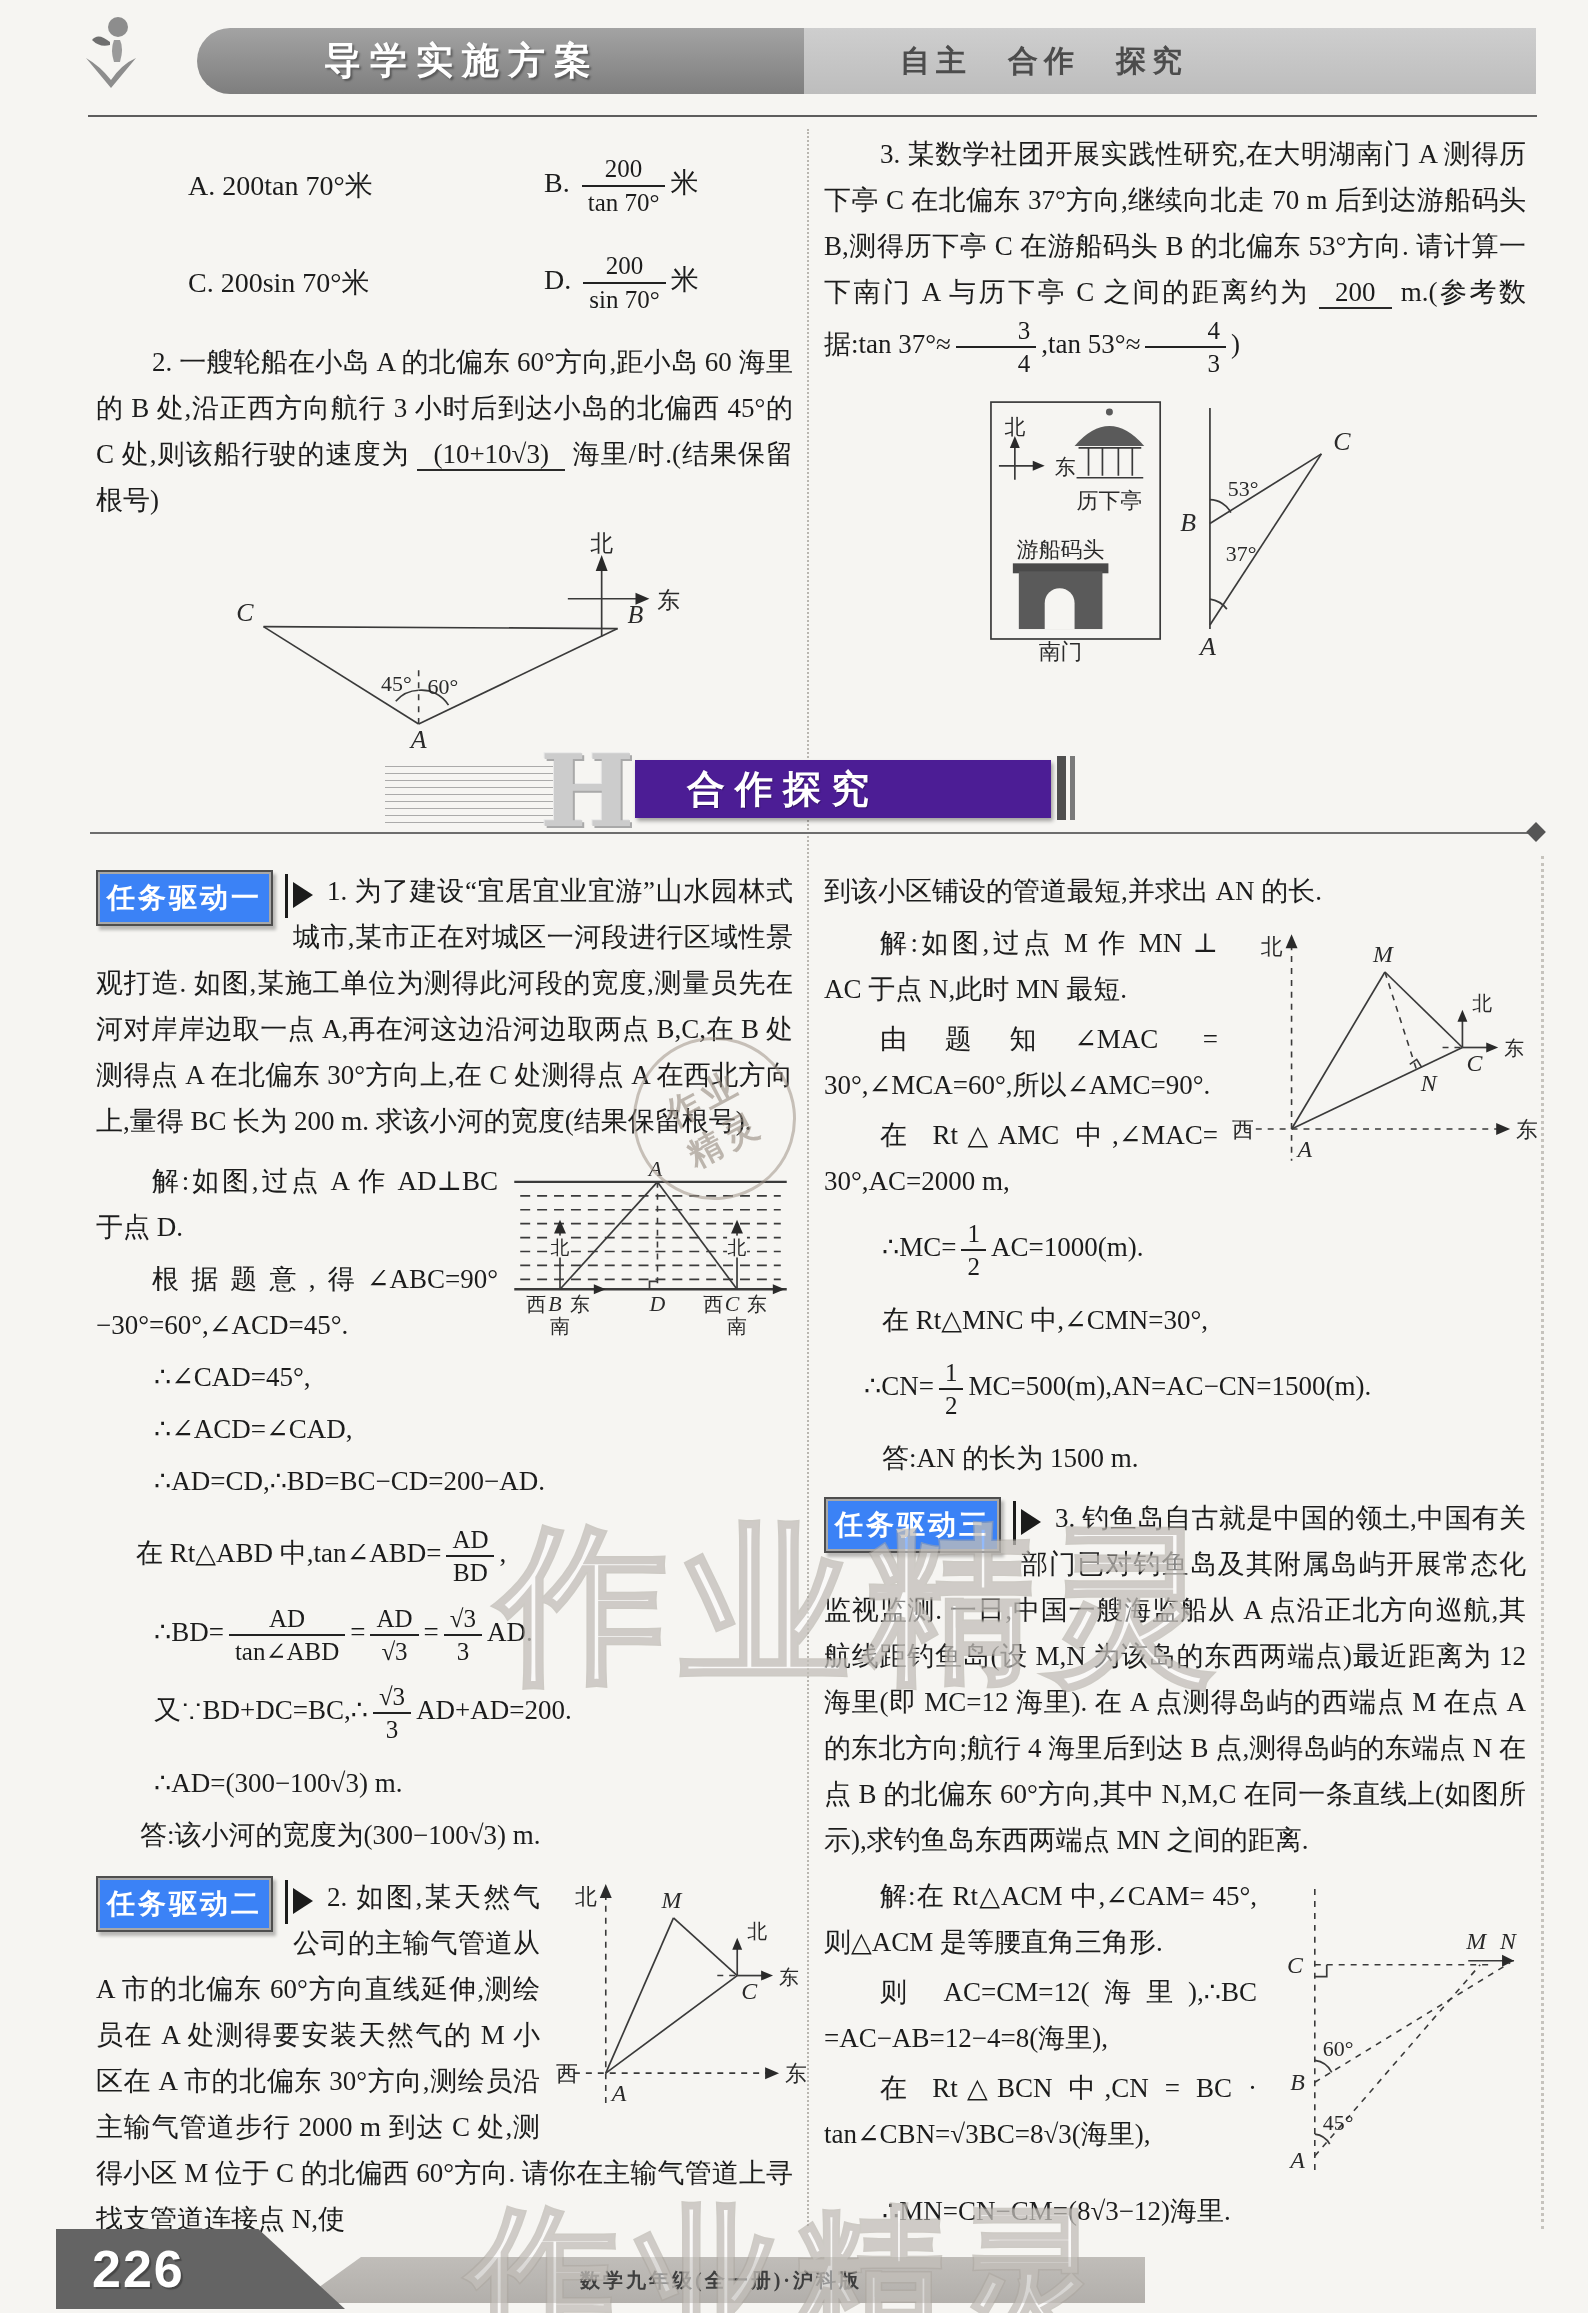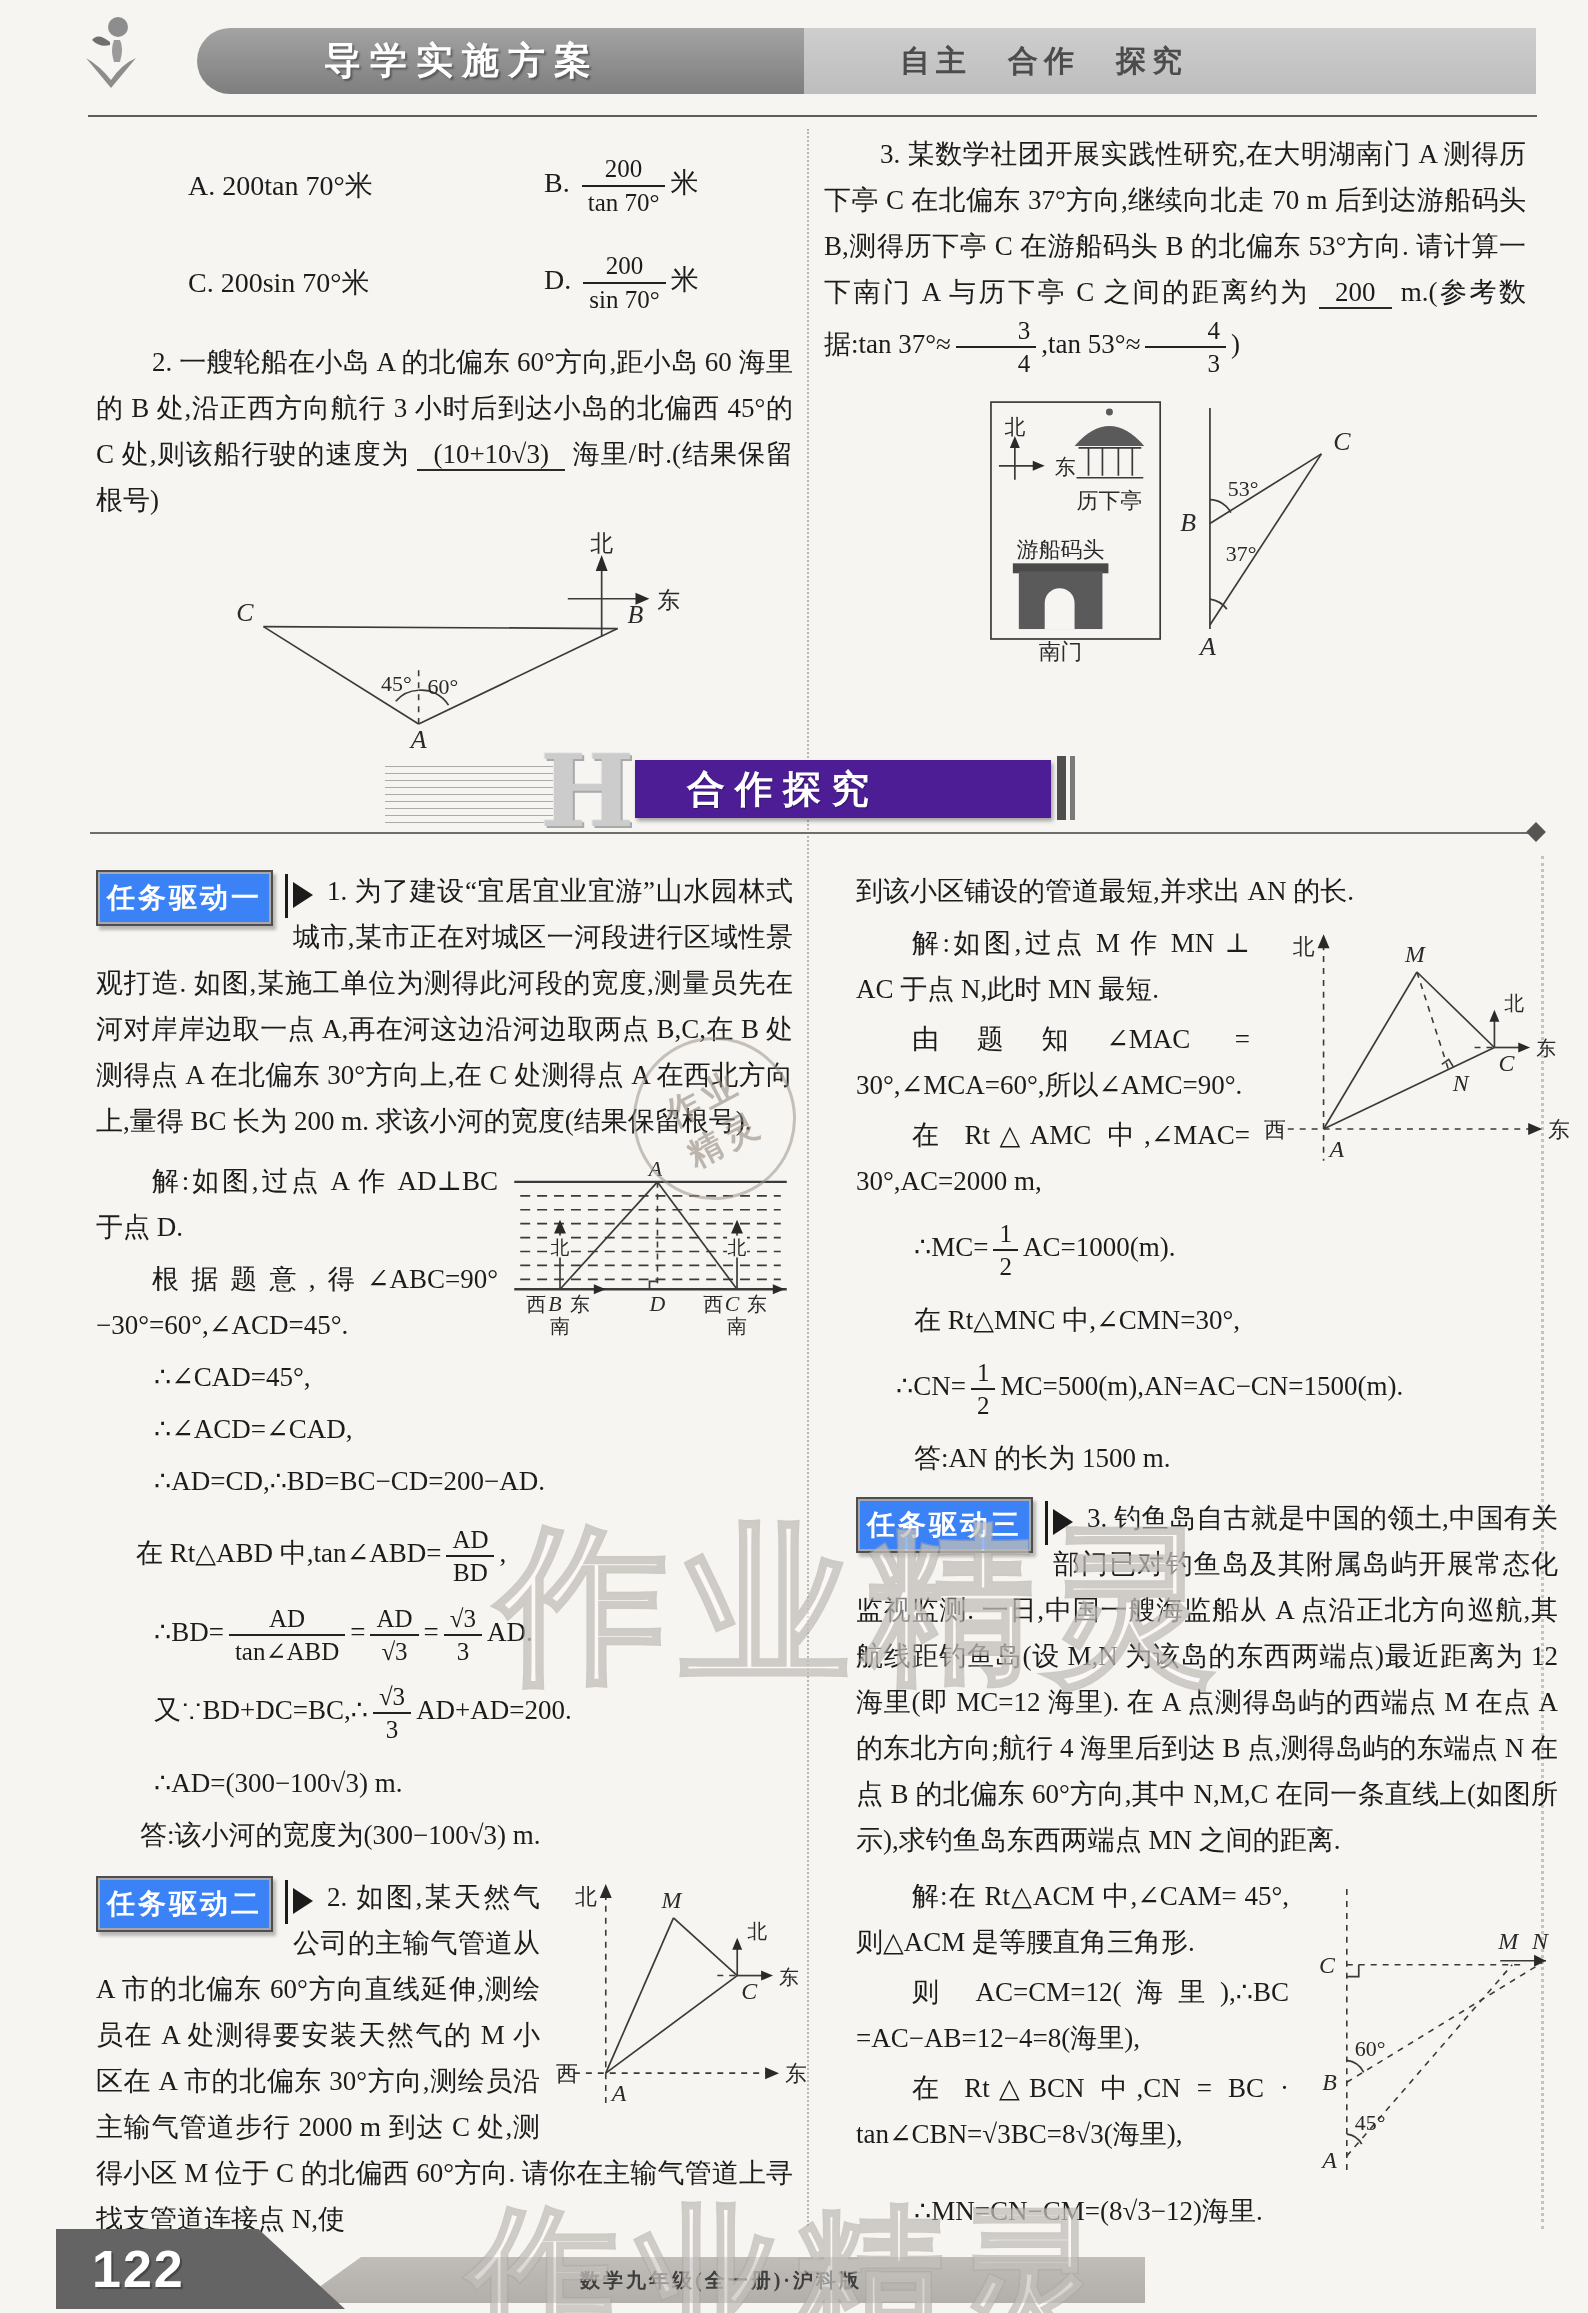"到该小区铺设的管道最短,并求出 AN 的长." #botright { left: 856px -> 824px }
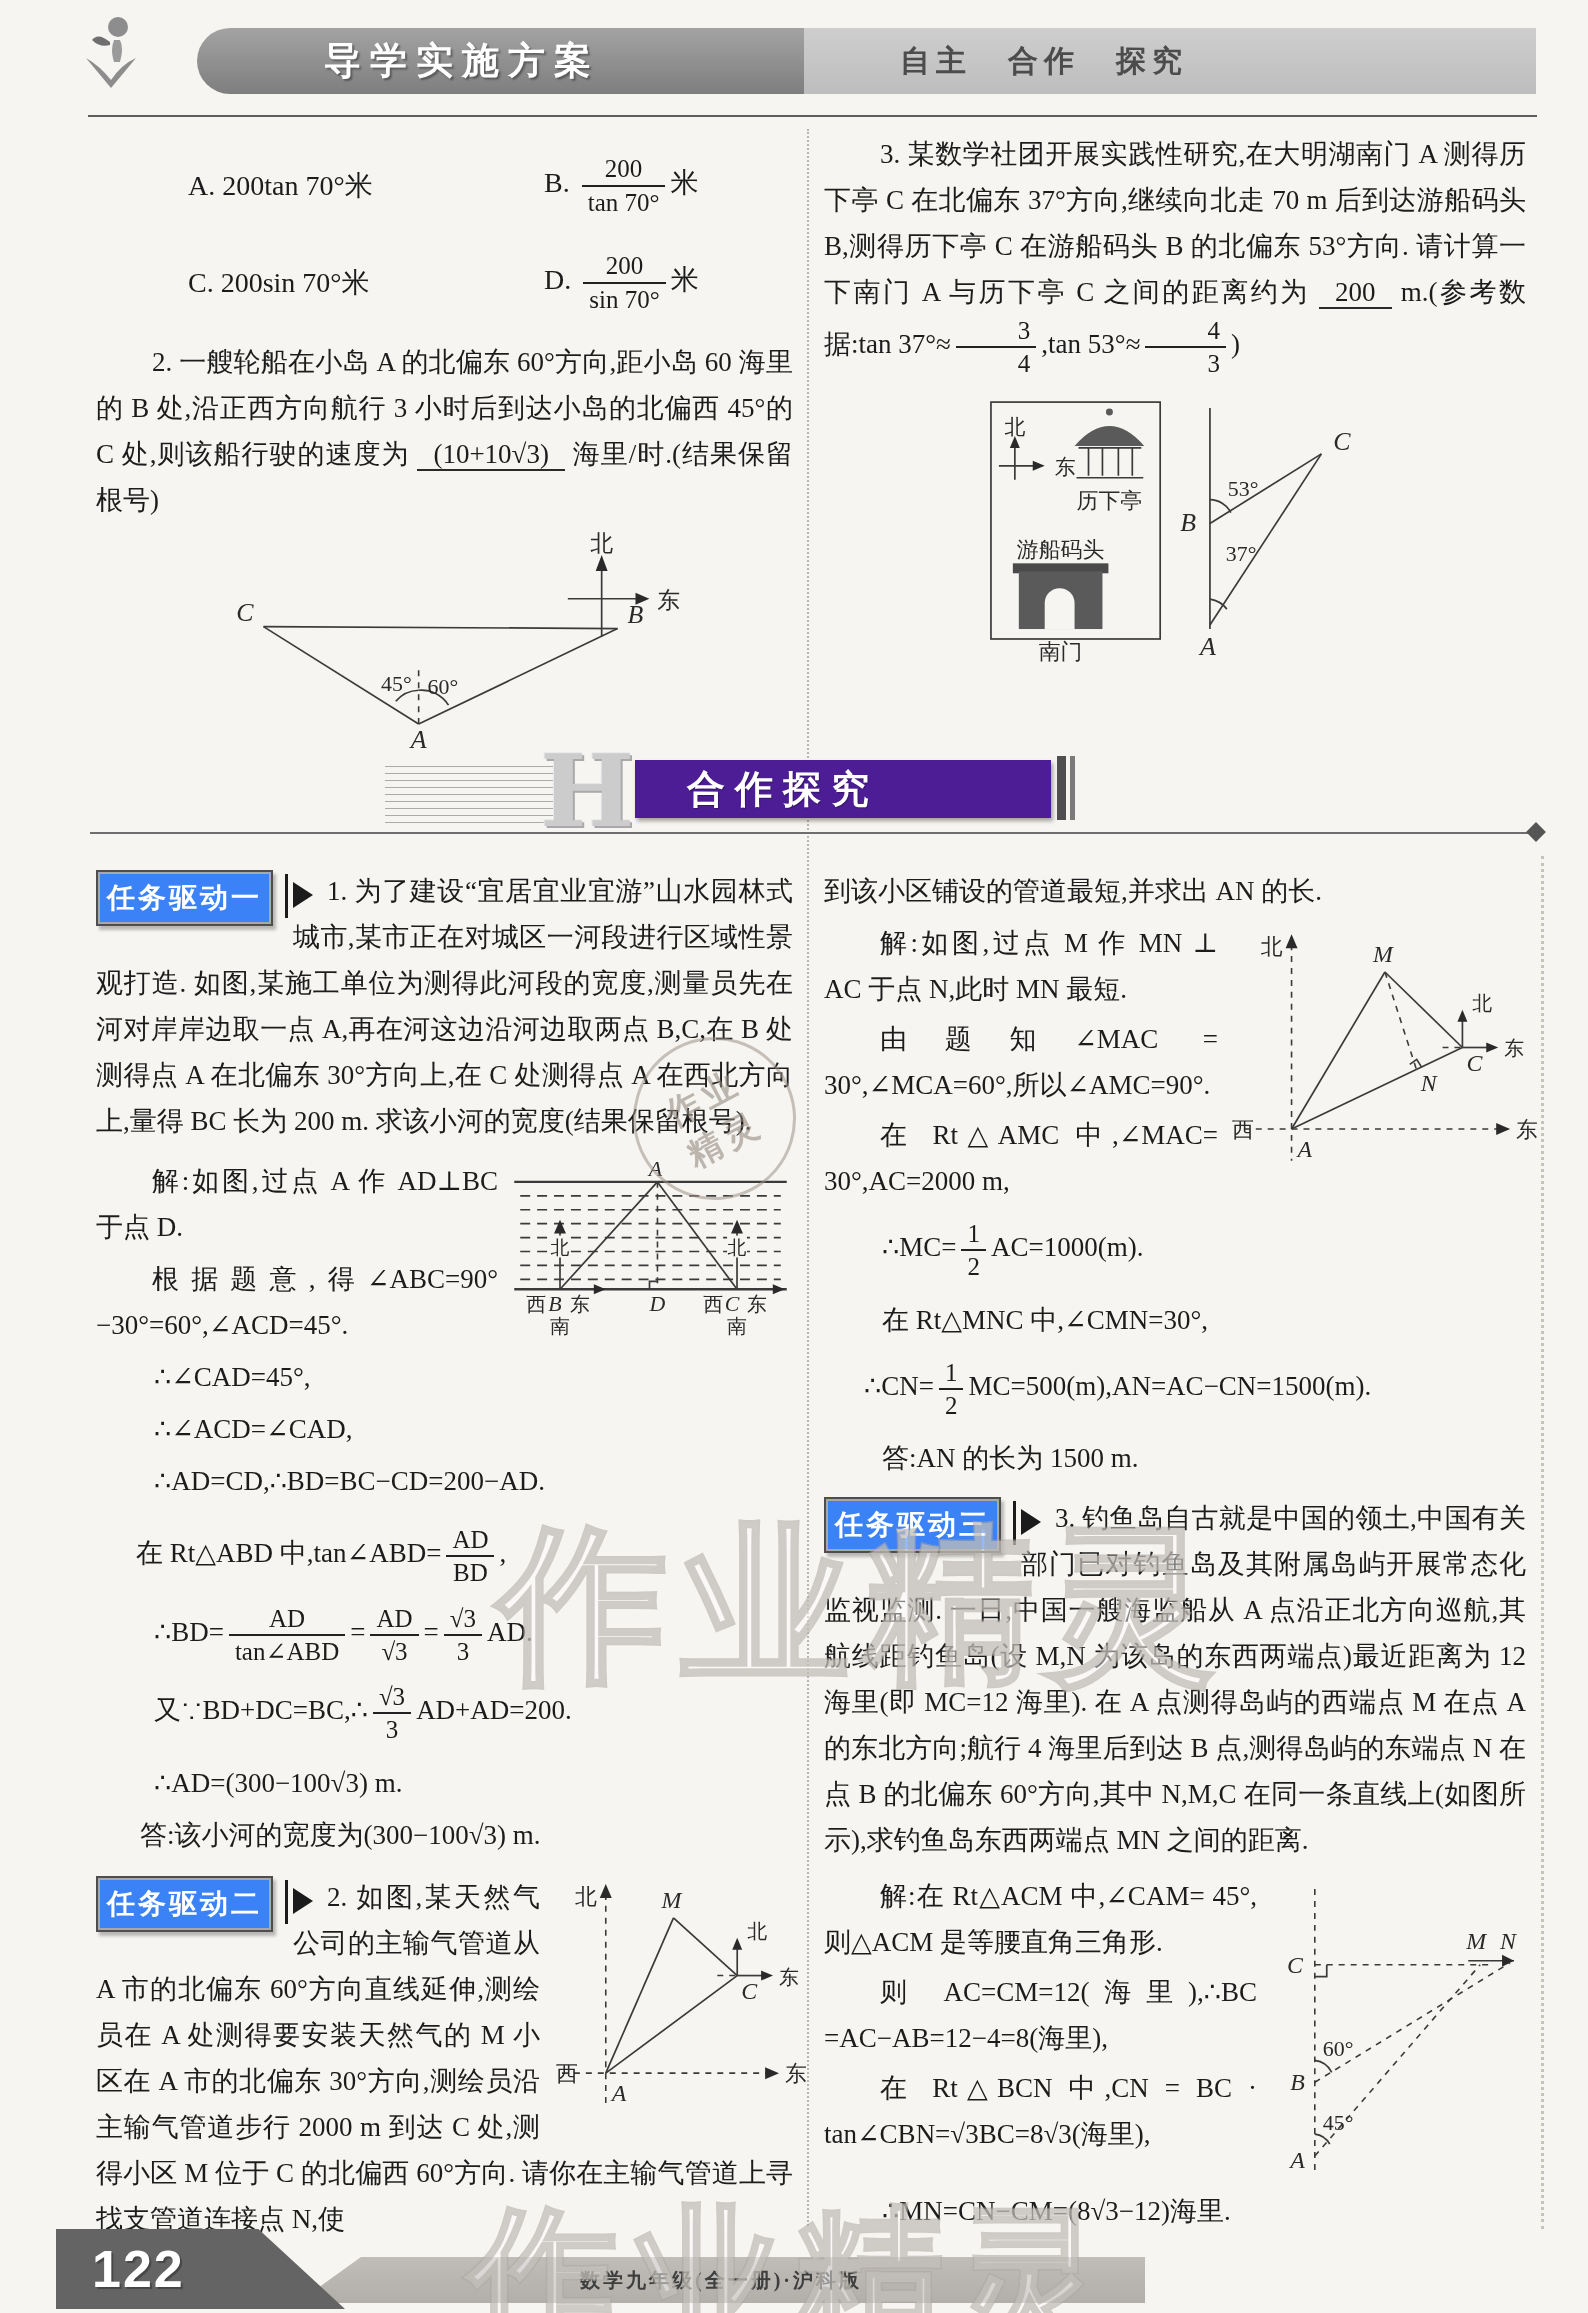"122" span { text: 122 -> 226 }
